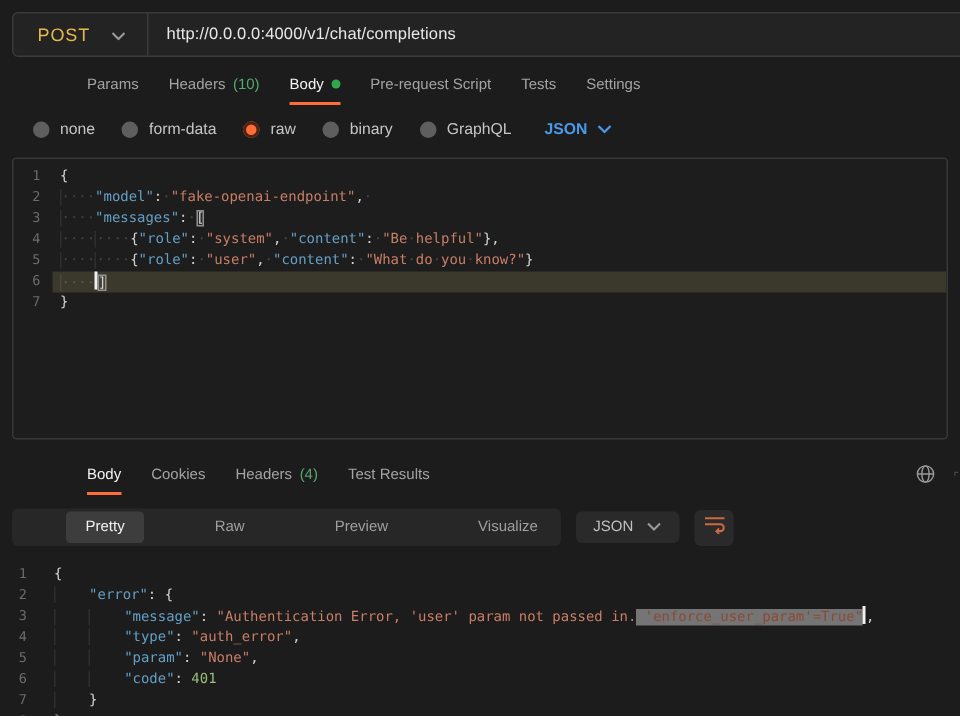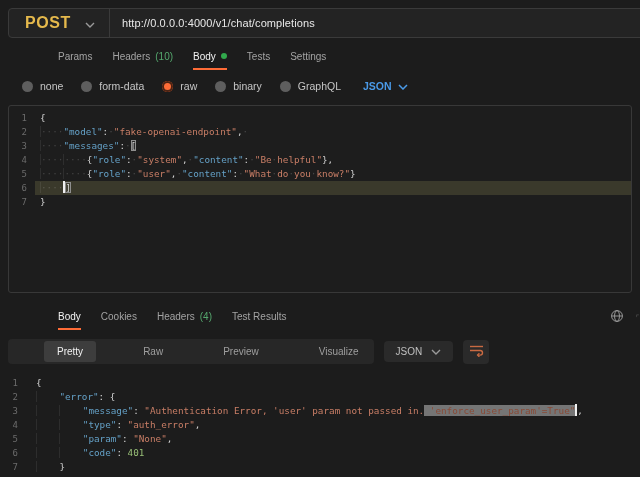"POST" .method-label { font-size: 16px -> 12px; font-weight: bold -> normal }
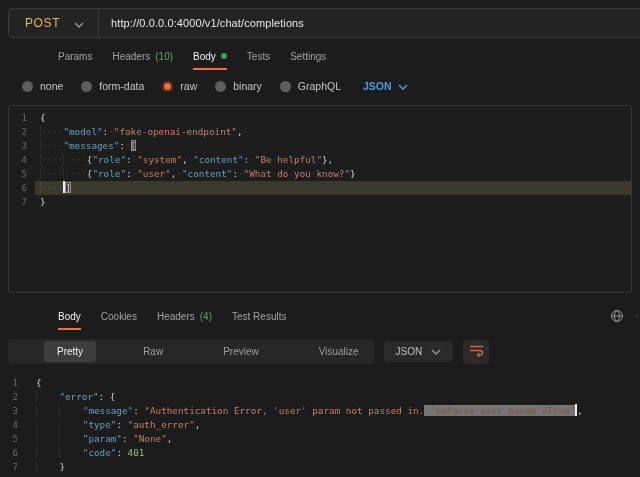"Pre-request Script" div.tab { html: none -> <div> <span>Pre-request Script</span> </div> }
